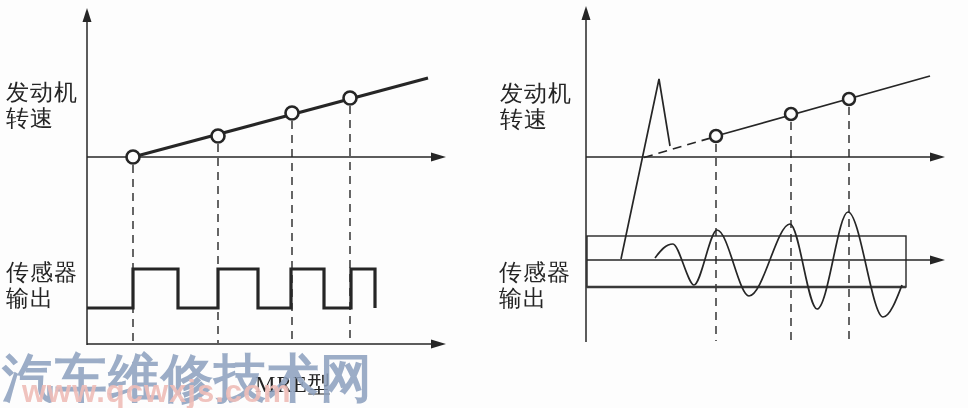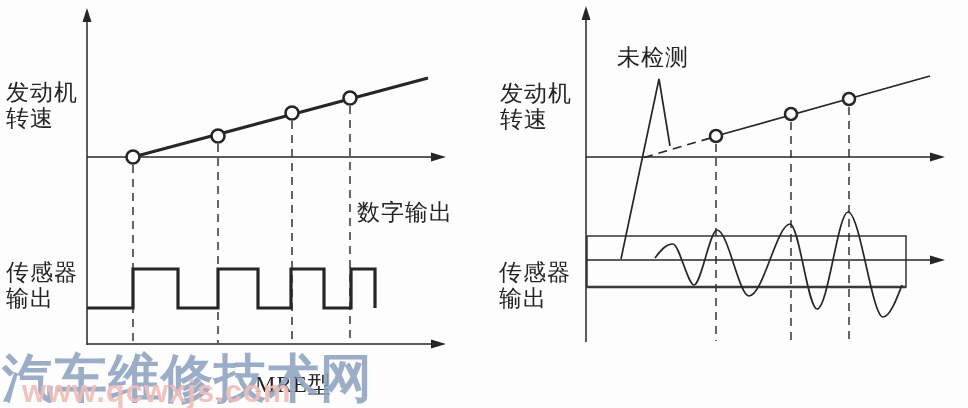"未检测" div.lbl { html: <div>未检测</div> -> none }
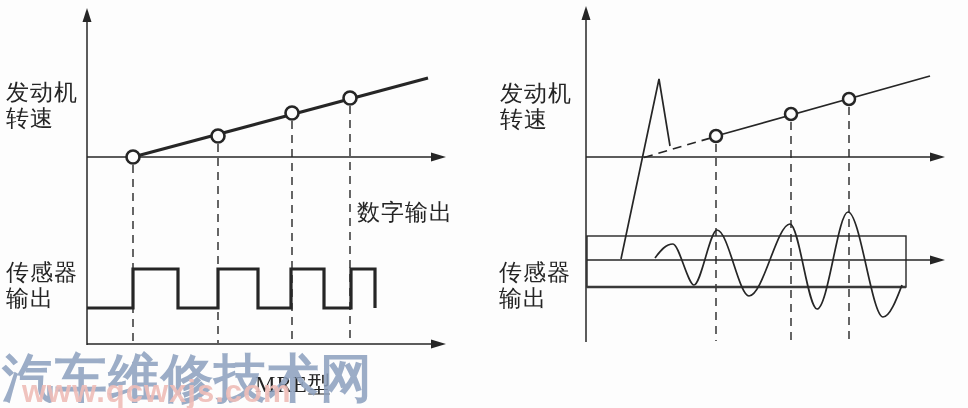"数字输出" div.lbl { html: <div>数字输出</div> -> none }
